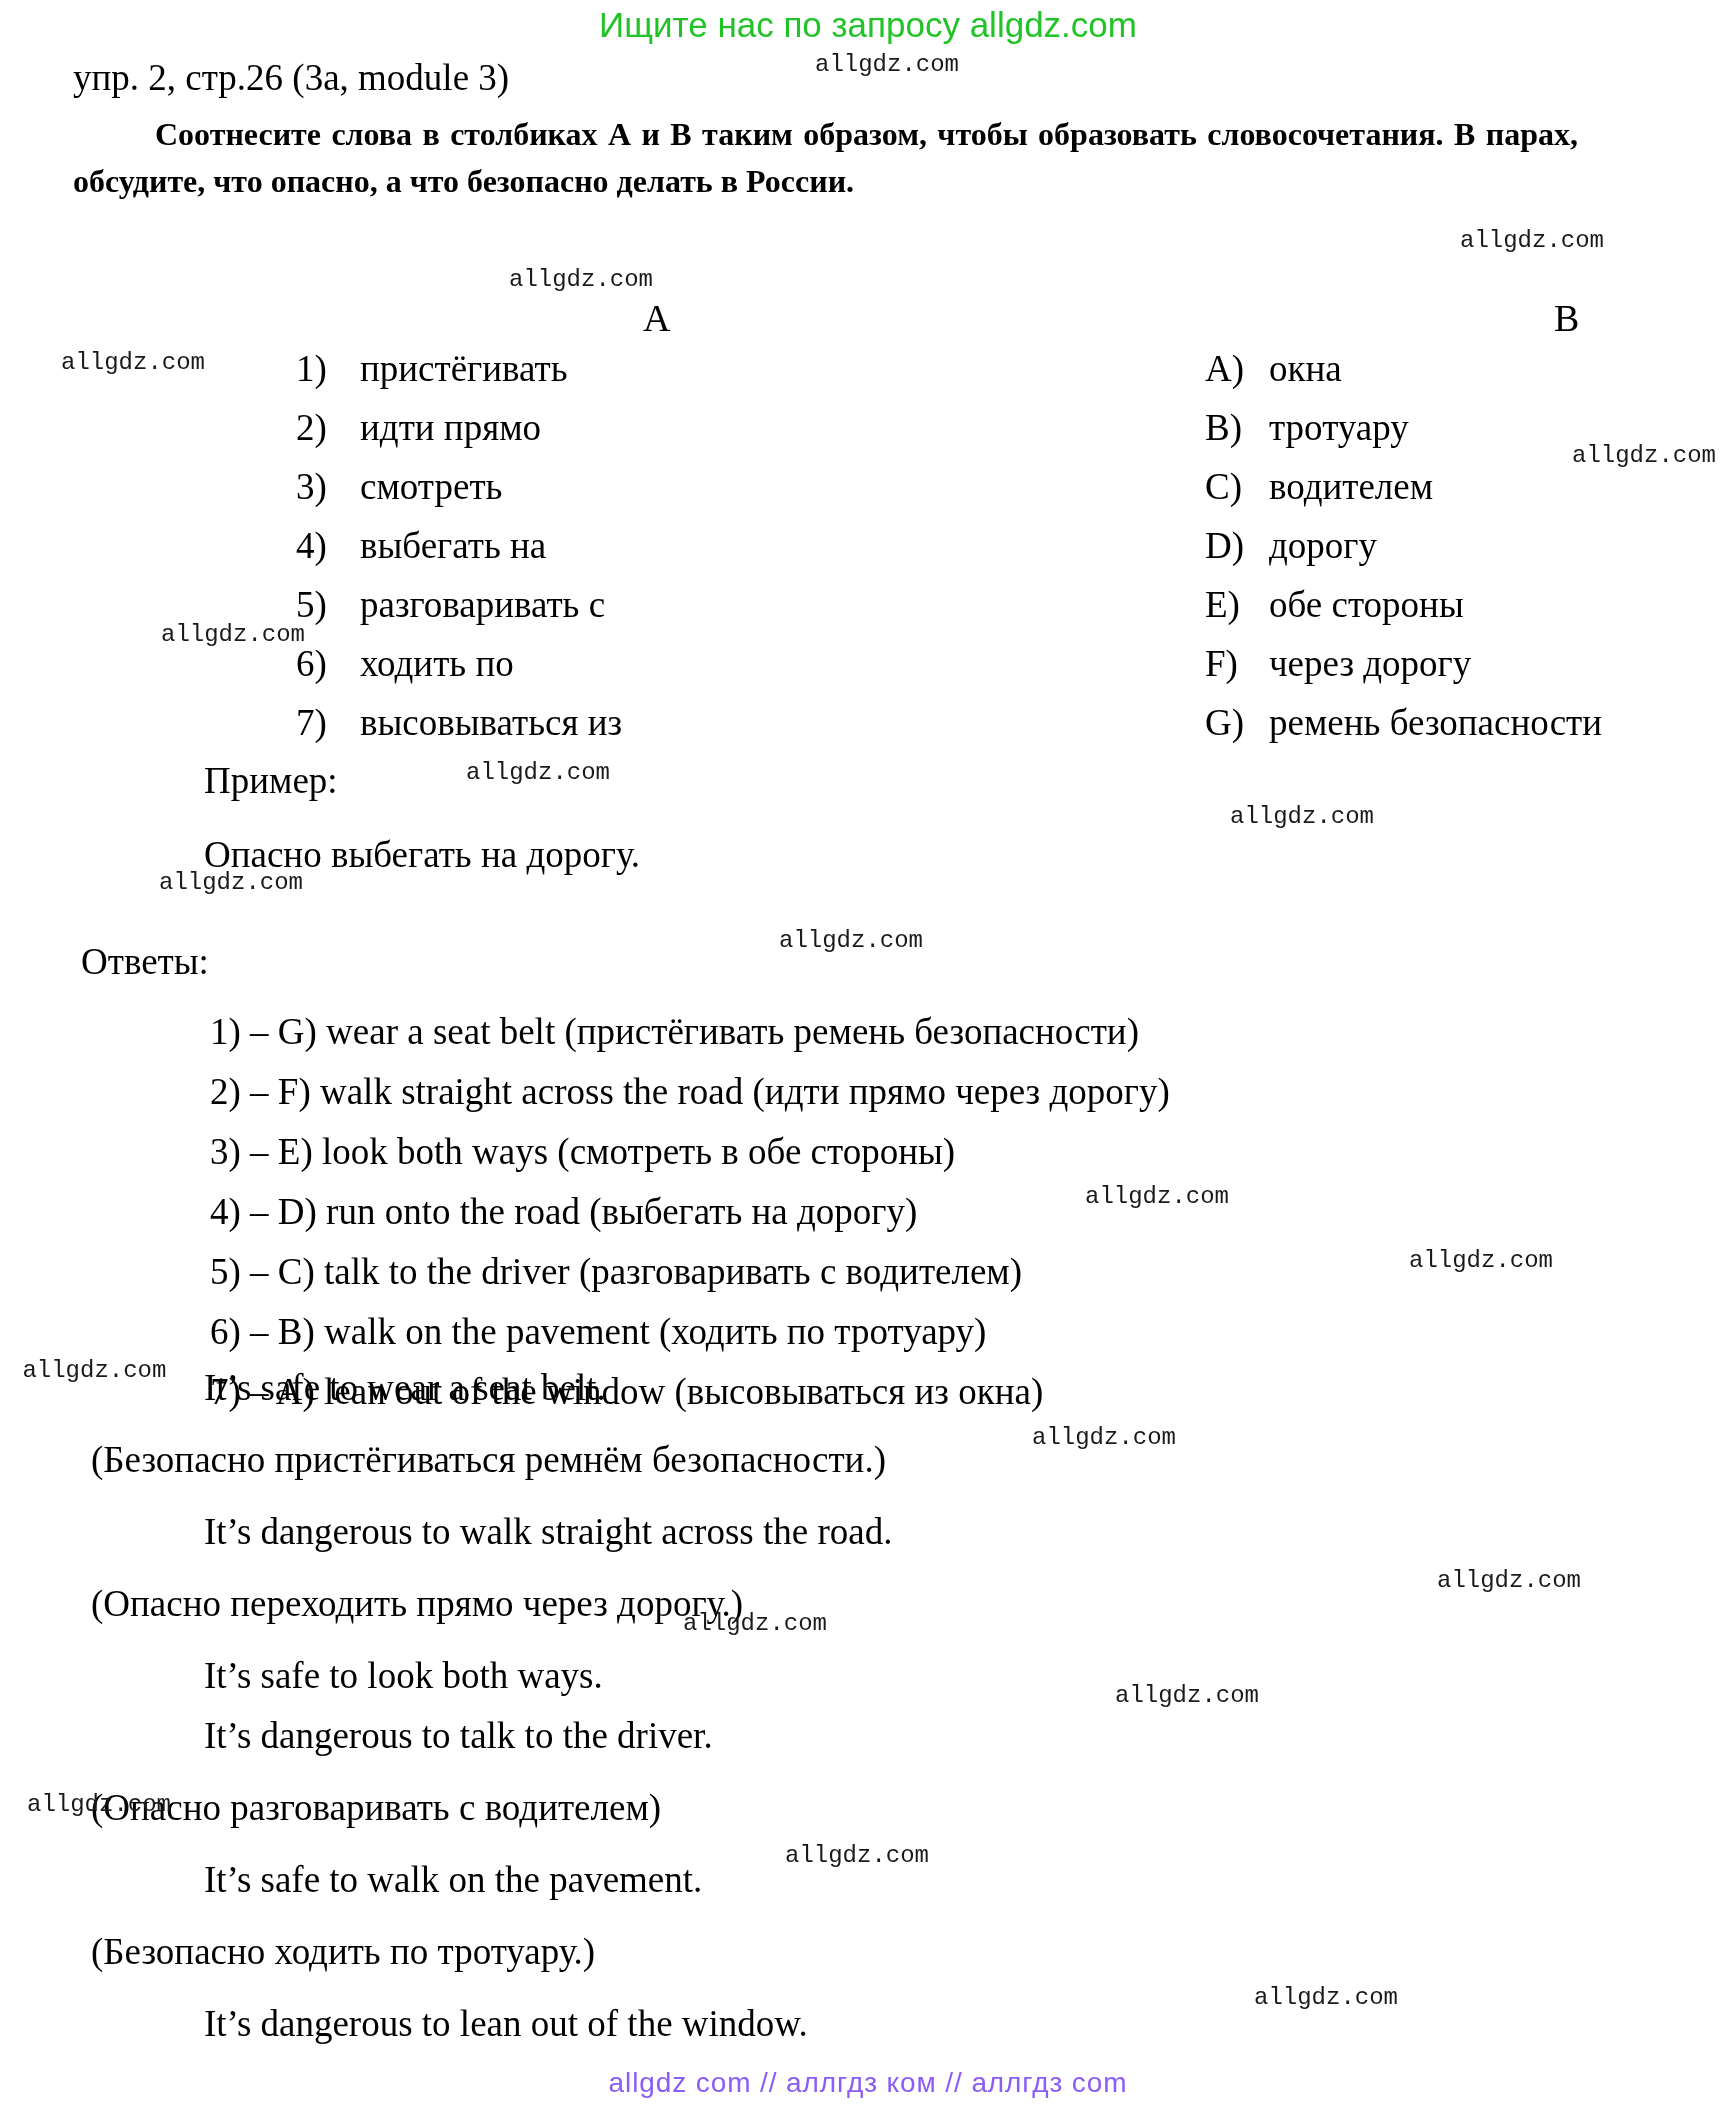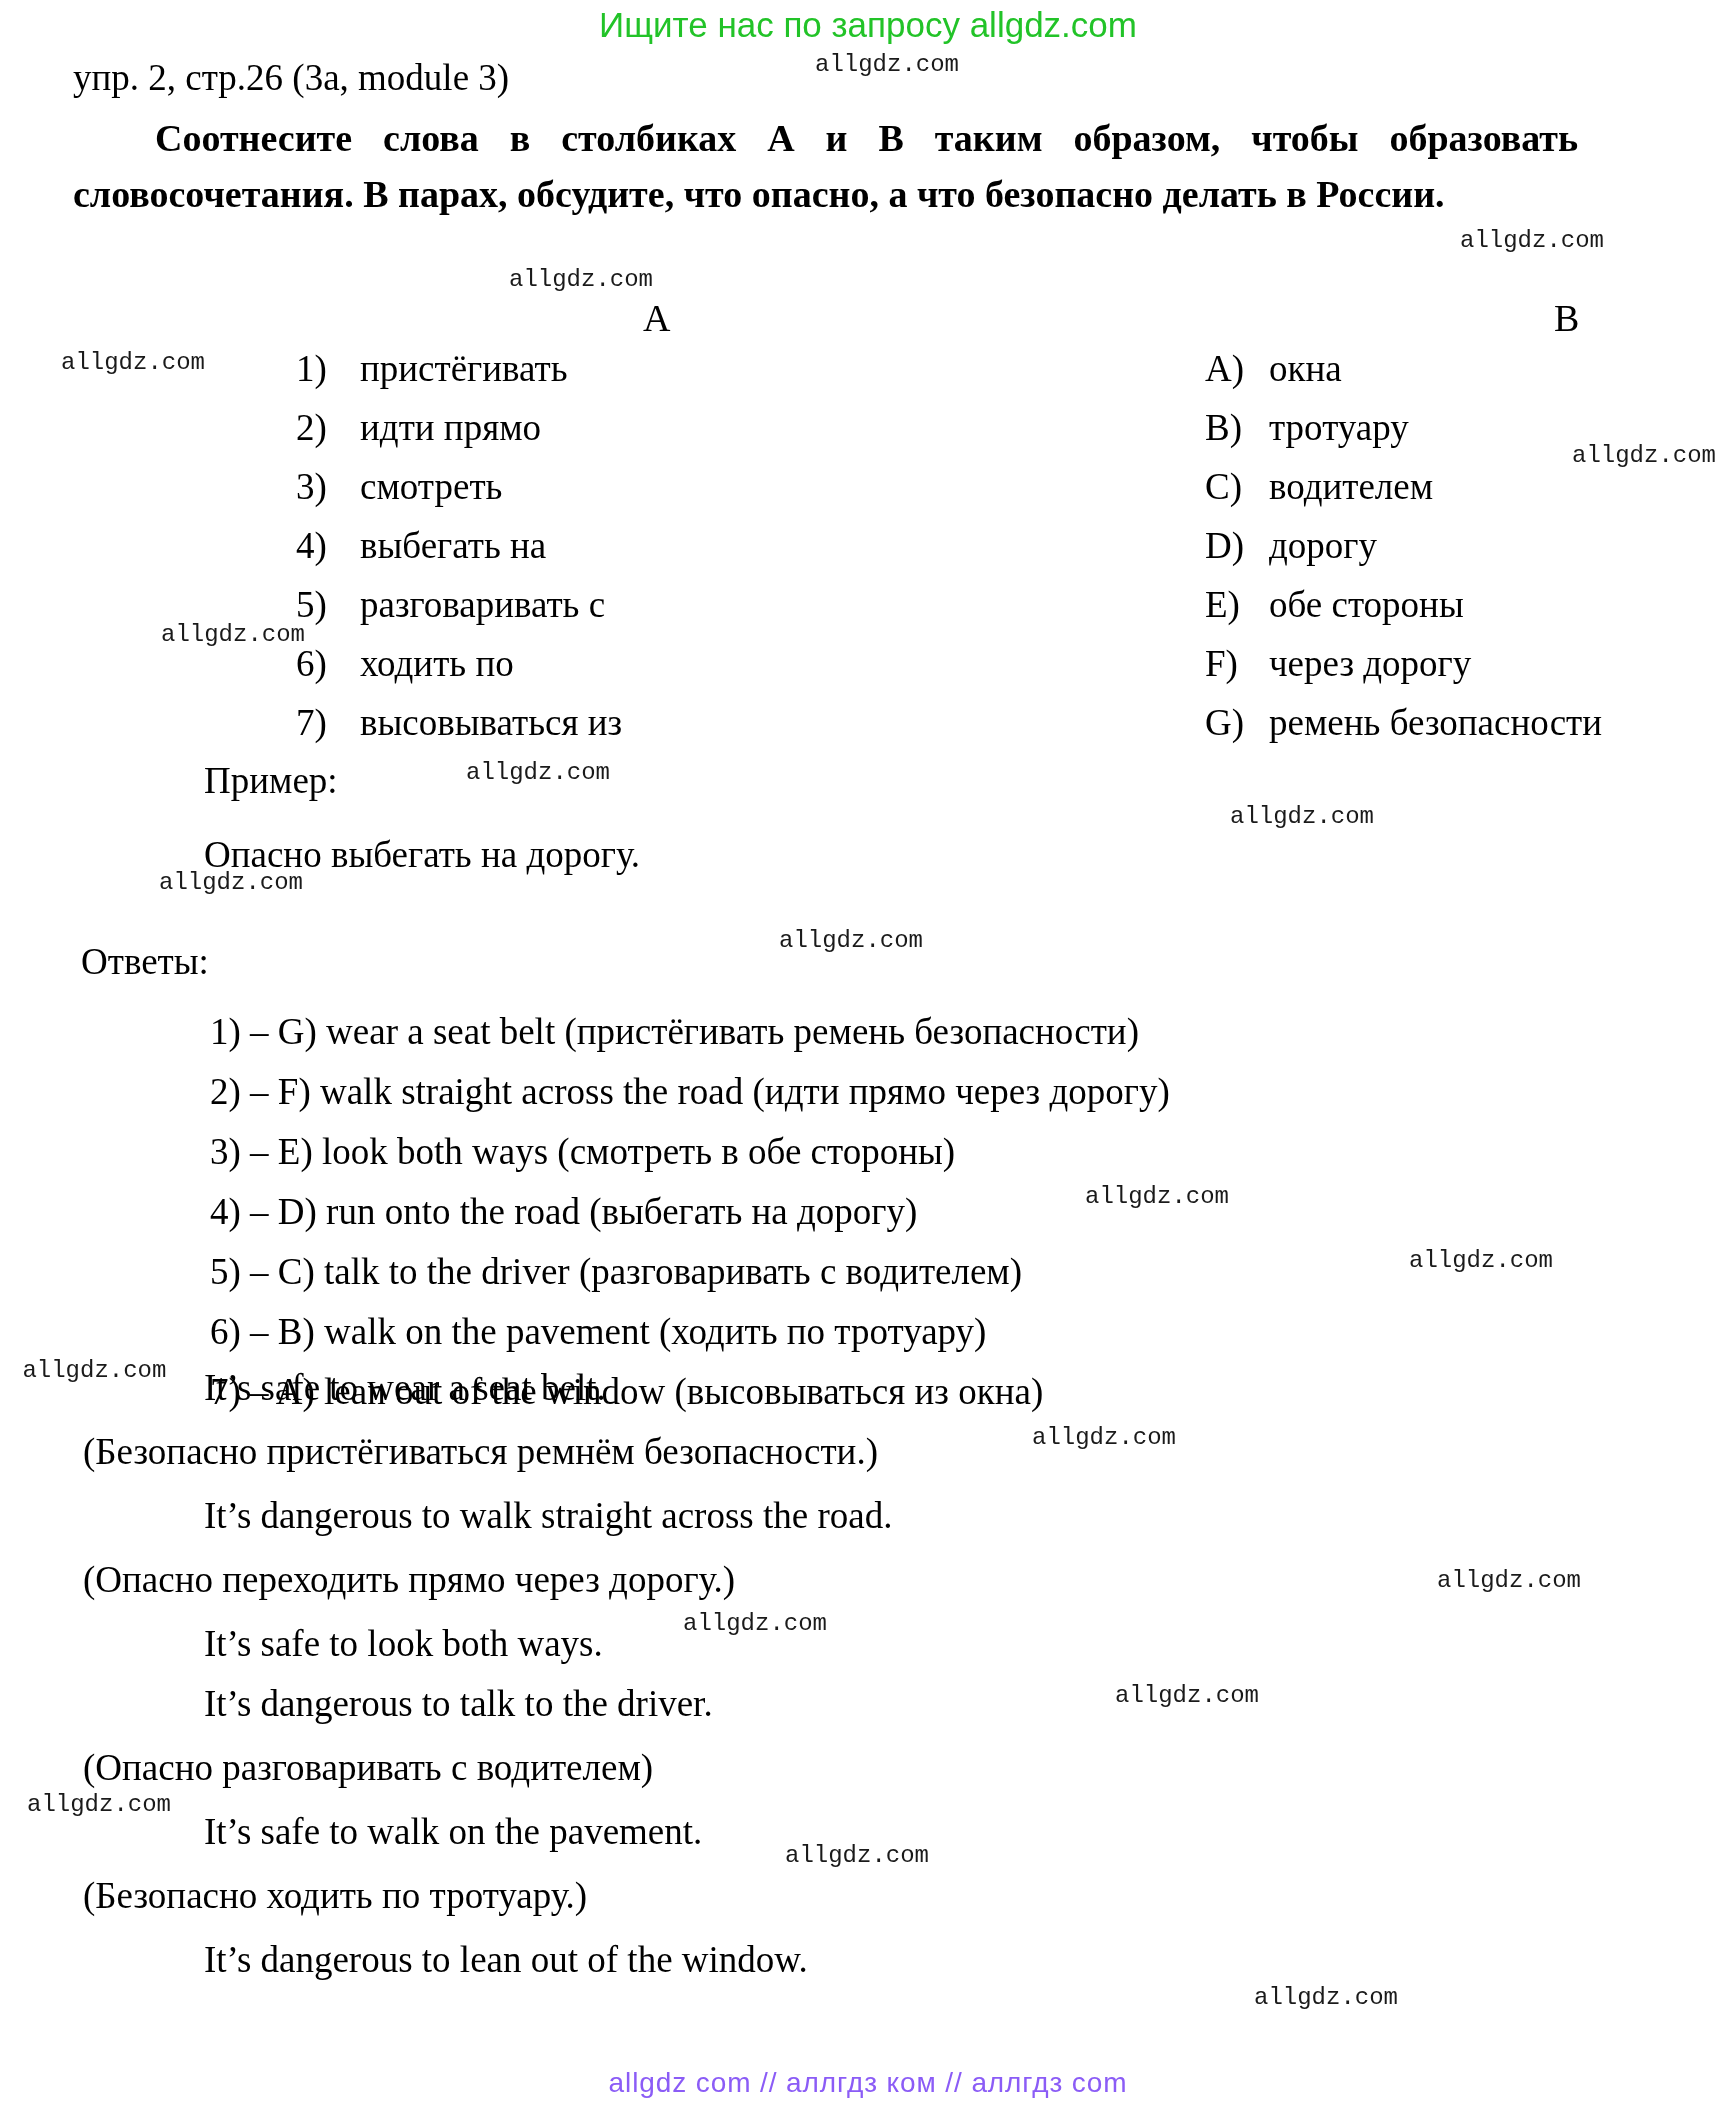"Соотнесите слова в столбиках А" .task { font-size: 38px -> 32px }
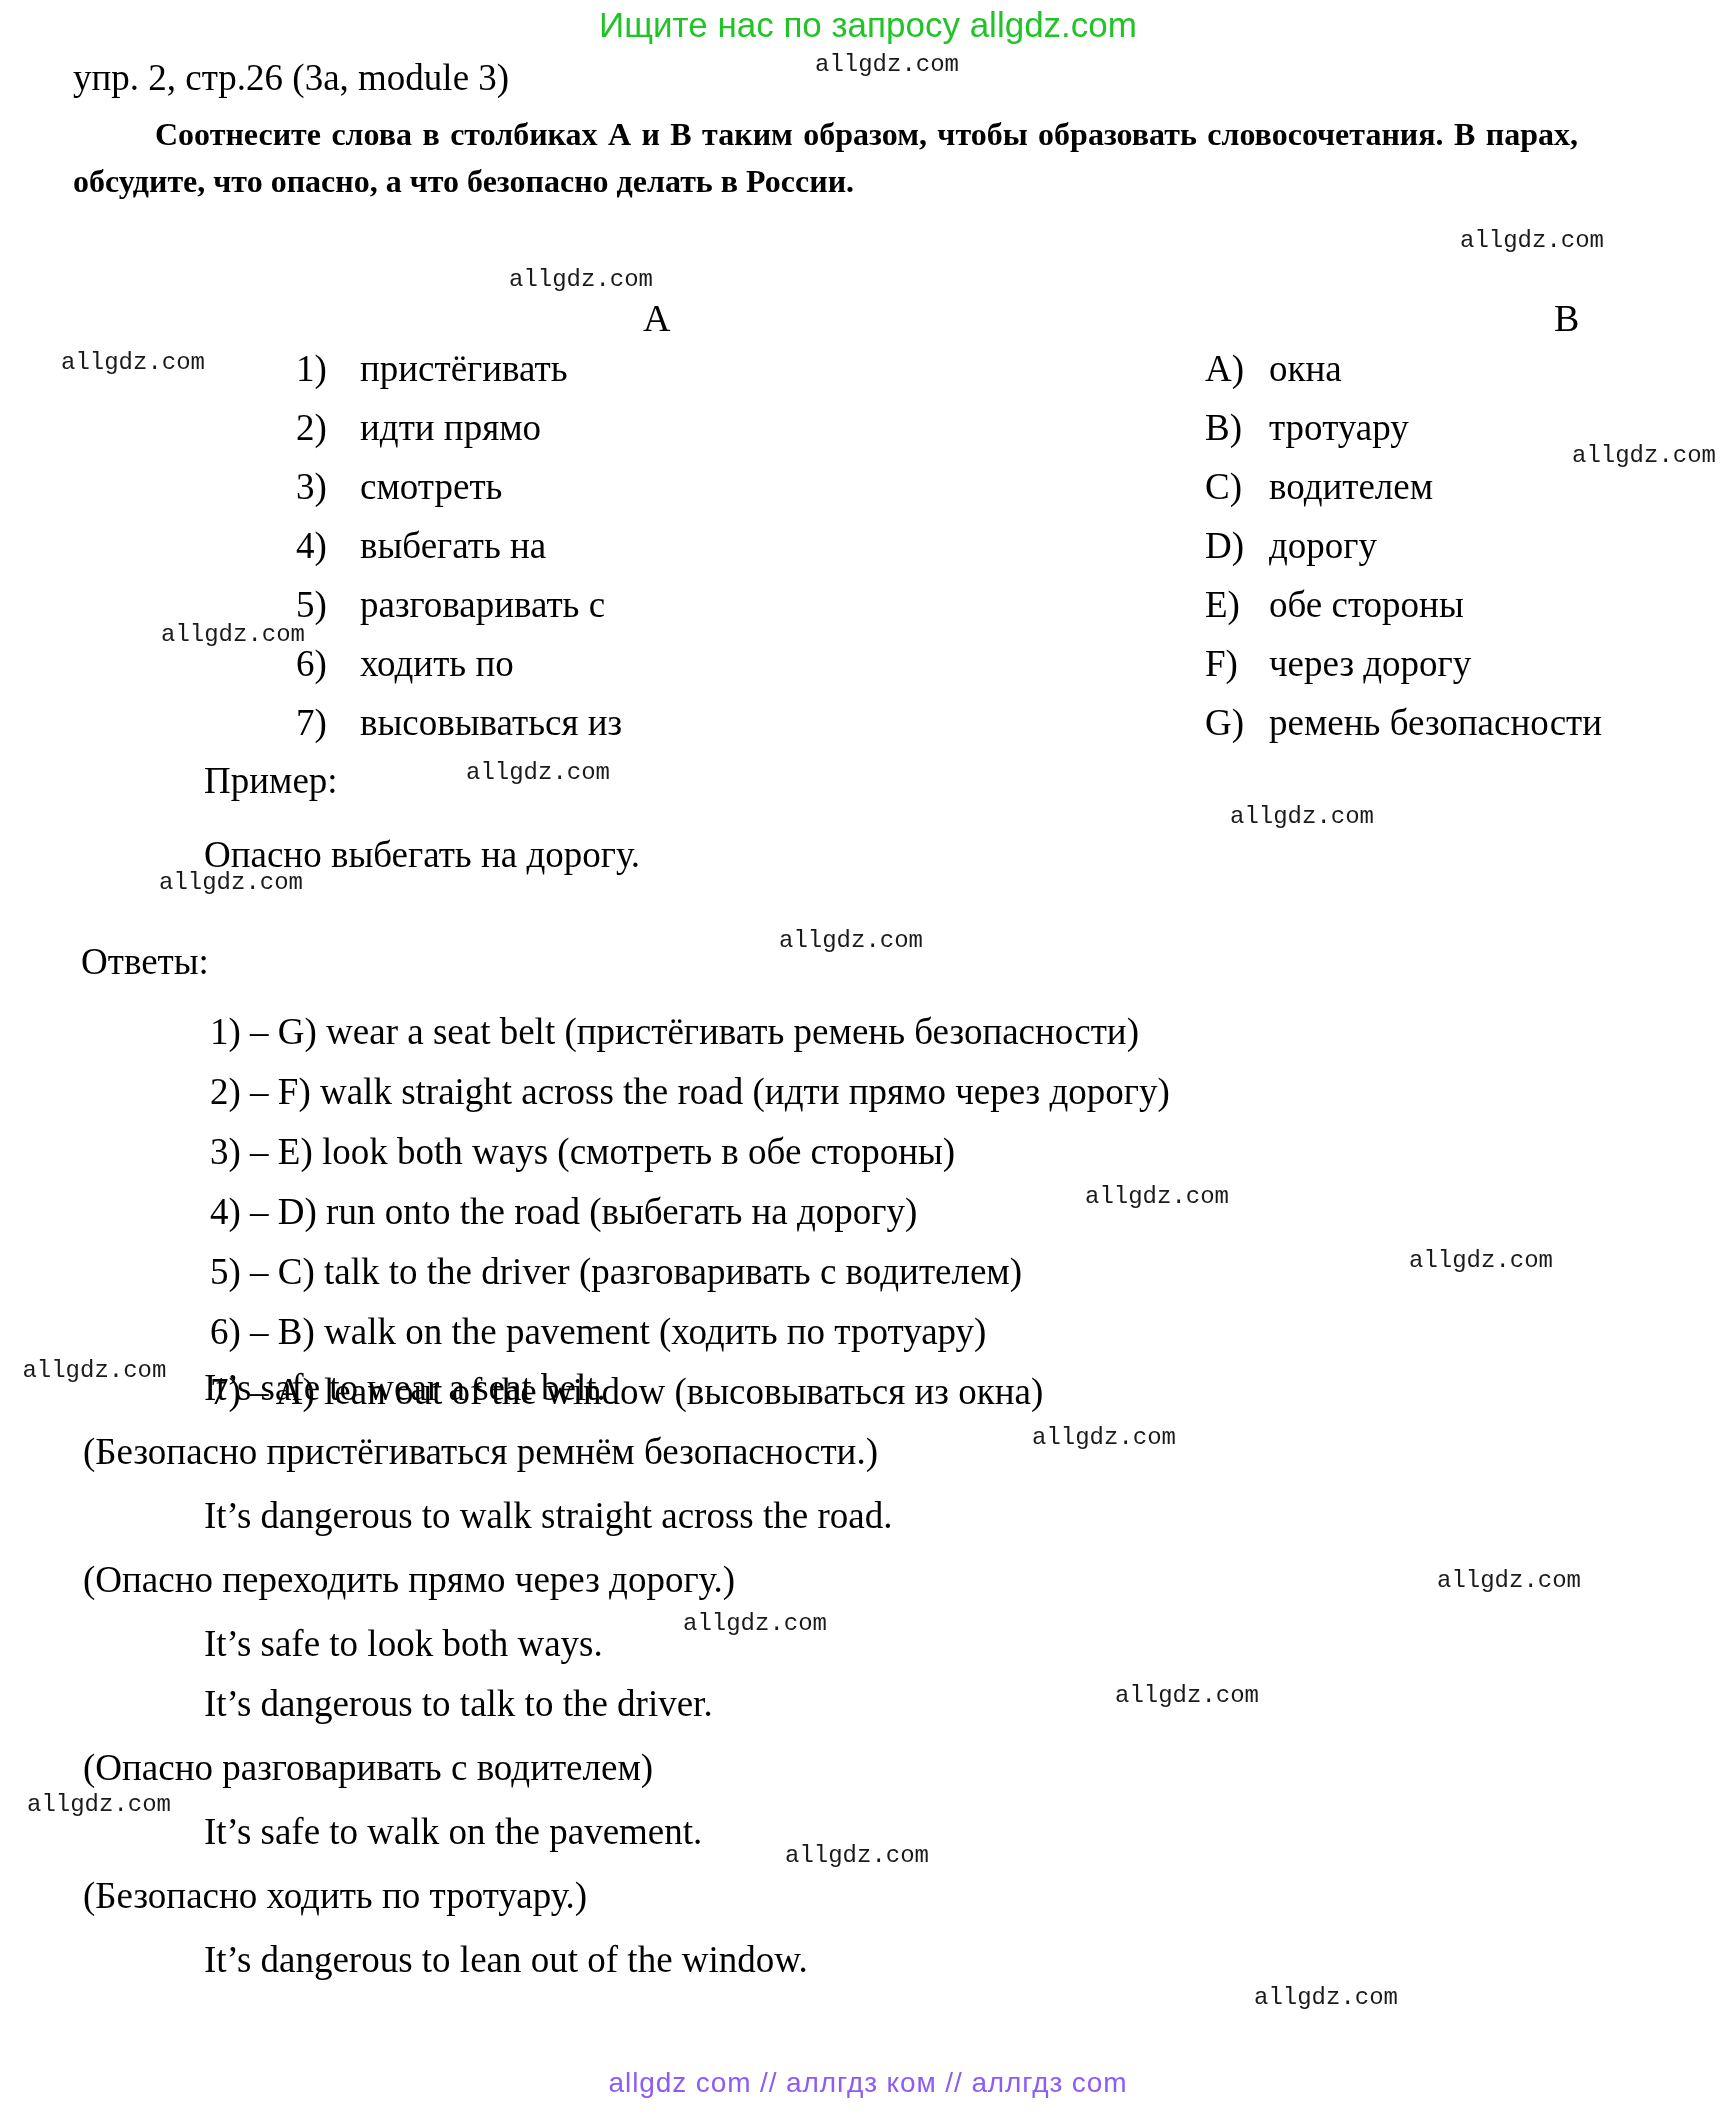"(Безопасно пристёгиваться ремнём" .sentences .ru { margin: 4px -> 12px }
